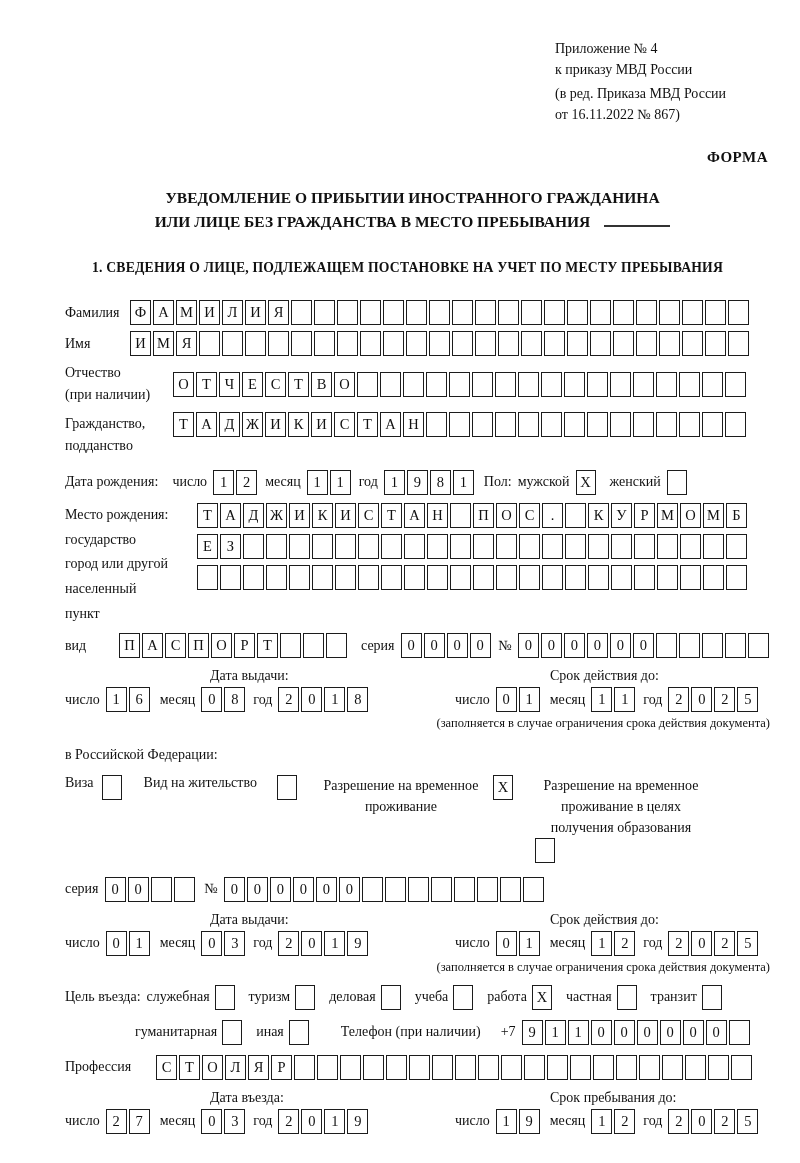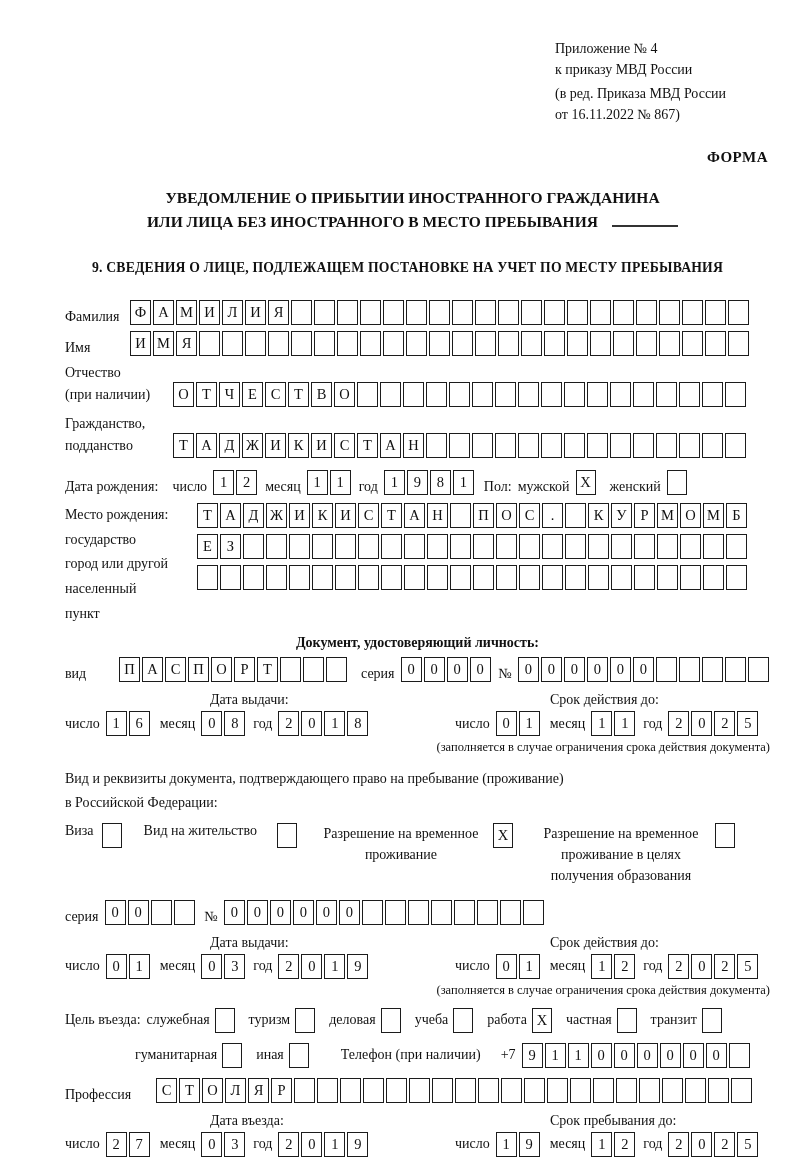"ИЛИ ЛИЦА БЕЗ ИНОСТРАННОГО В" span { text: ЛИЦА БЕЗ ИНОСТРАННОГО -> ЛИЦЕ БЕЗ ГРАЖДАНСТВА }
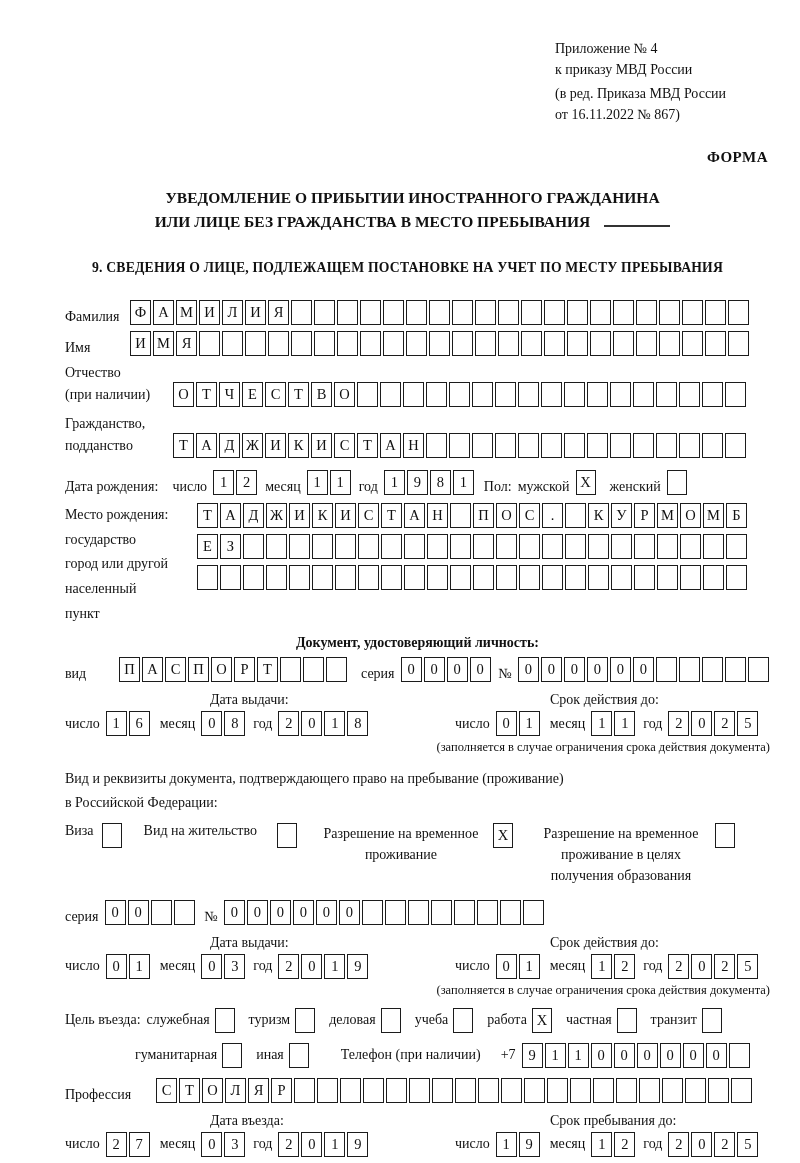"9. СВЕДЕНИЯ О ЛИЦЕ, ПОДЛЕЖАЩЕМ" div.section-heading { text: 9 -> 1 }
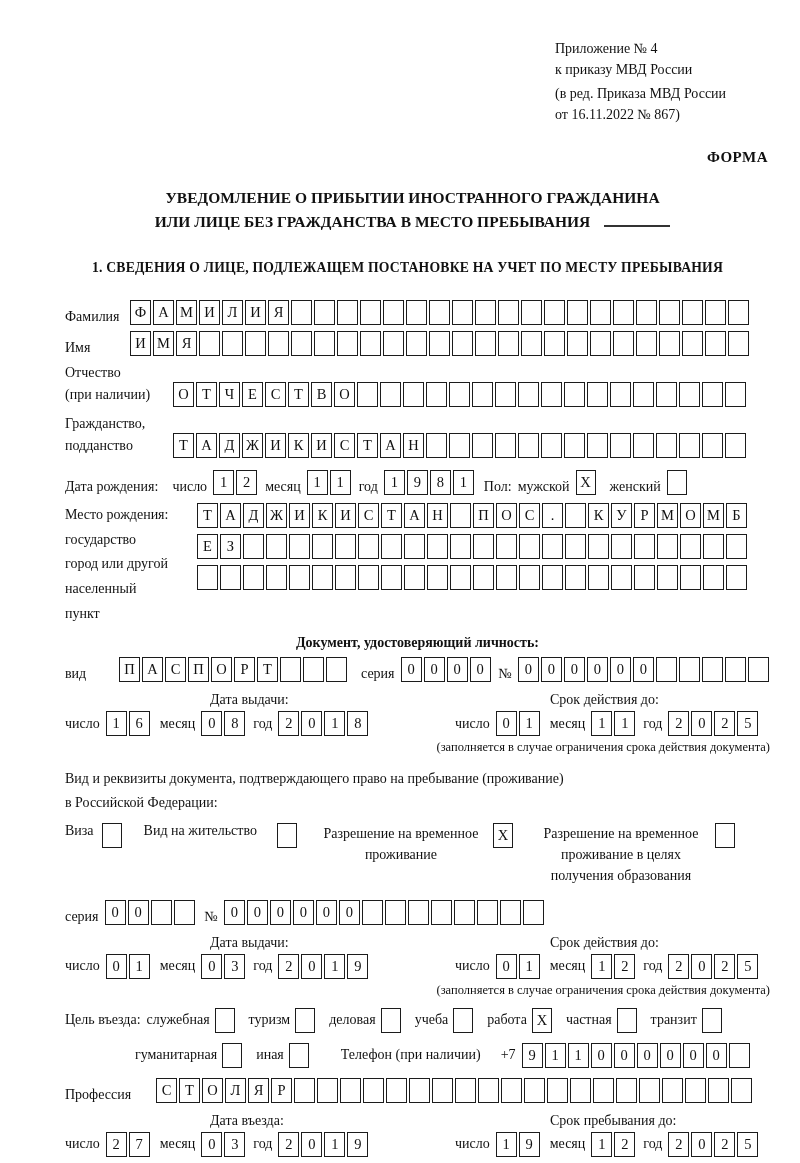"Фамилия" .row { align-items: flex-end -> center }
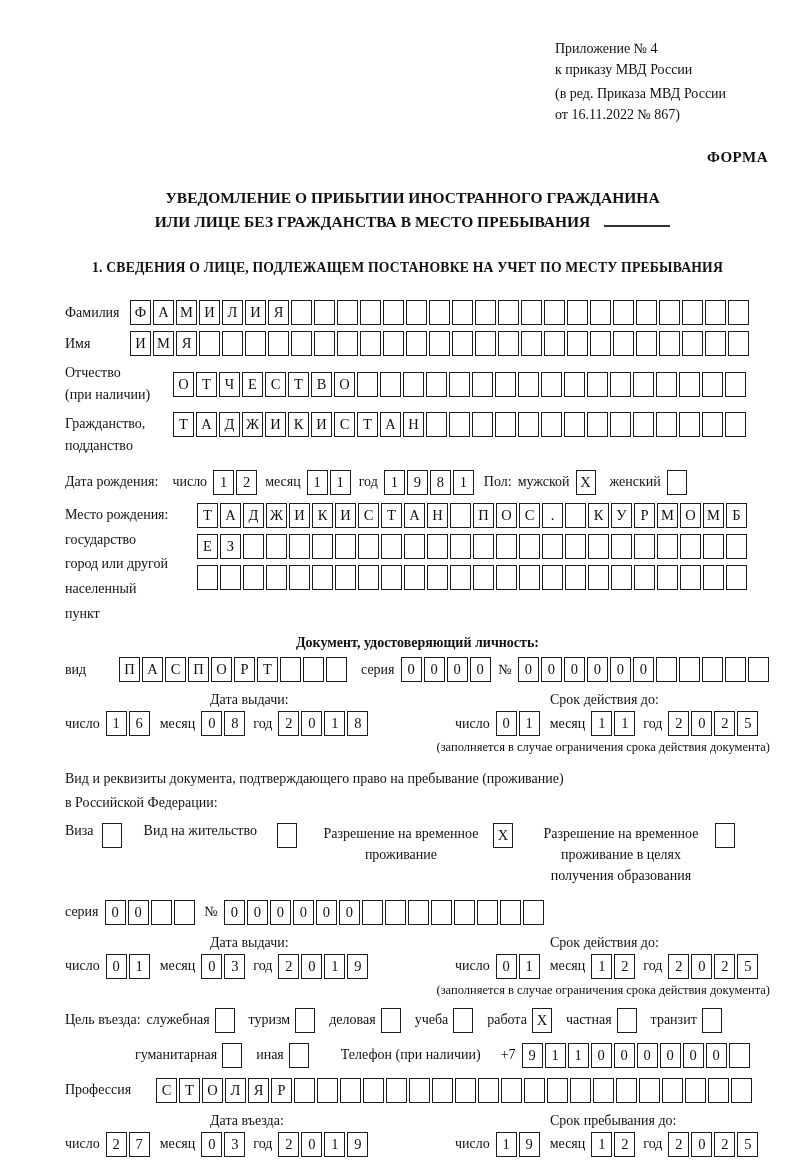"Документ, удостоверяющий личность:" div.doc-title { html: <div>Документ, удостоверяющий личность:</div> -> none }
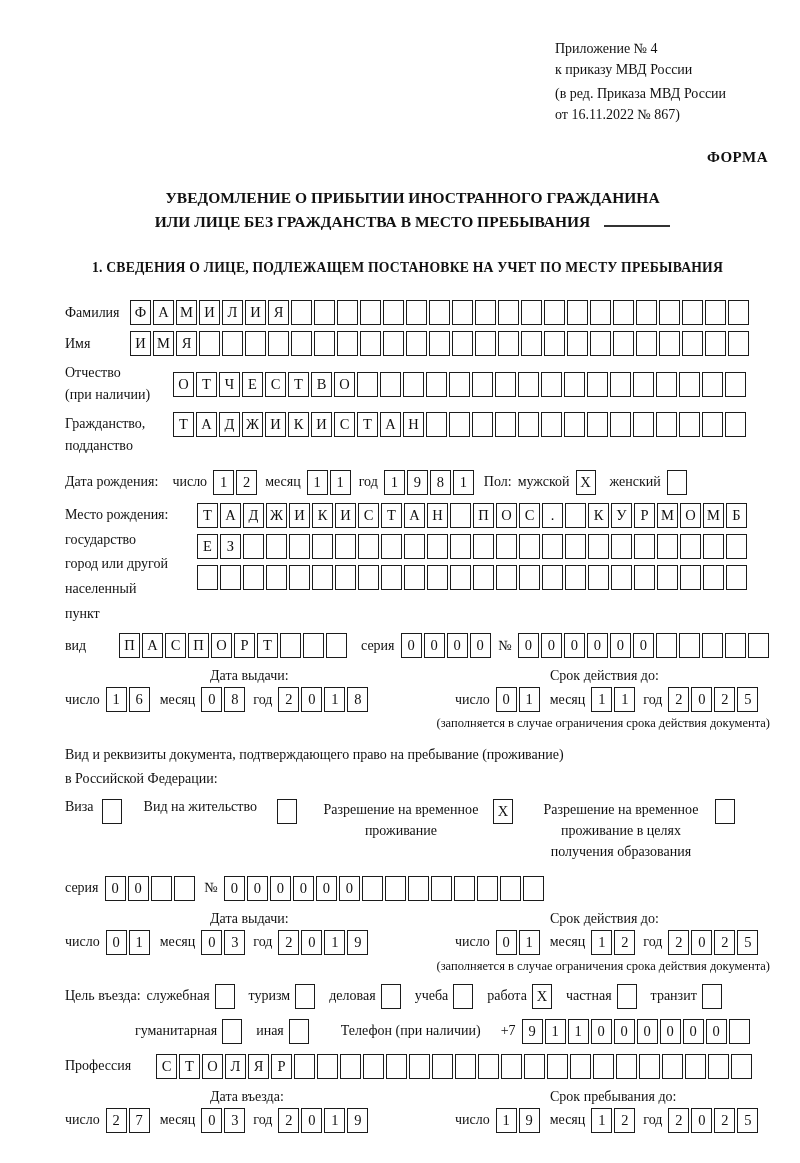"Вид и реквизиты документа," div { html: <div>Вид и реквизиты документа, подтверждающего право на пребывание (проживание)</div> -> none }
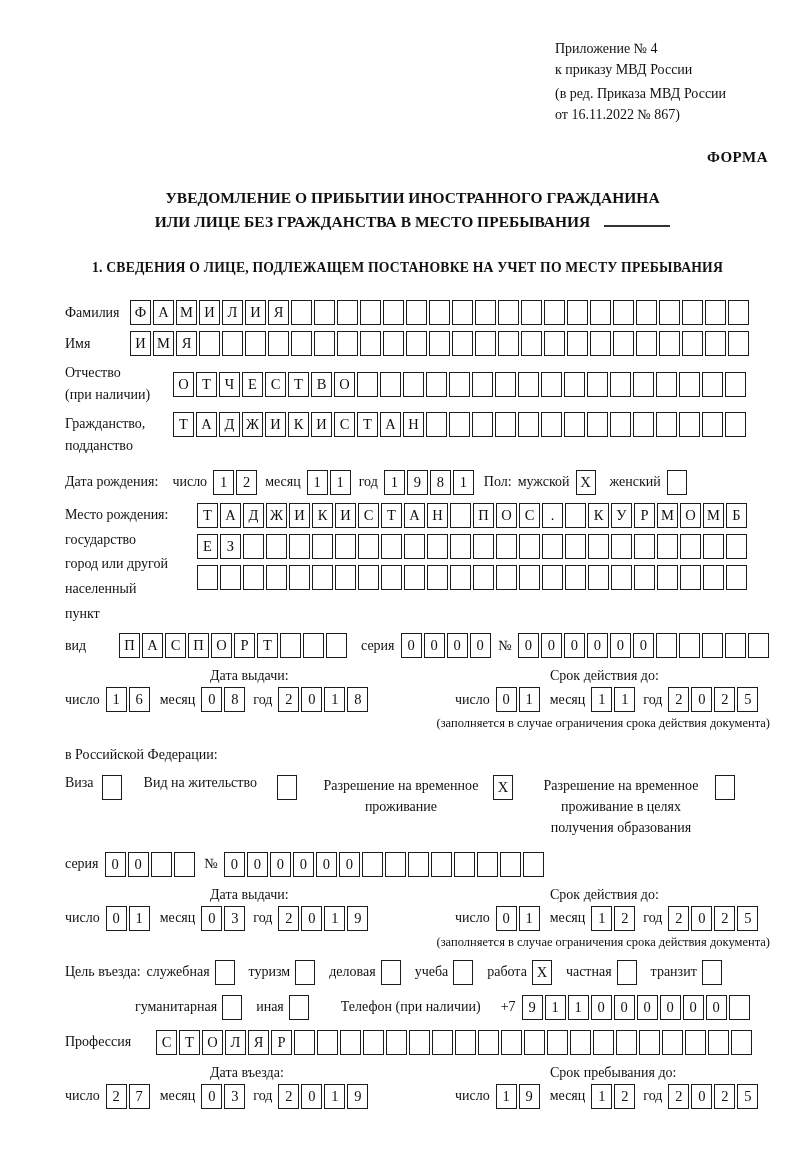"Разрешение на временное проживание в" div.permit-opt { flex-direction: none -> column }
